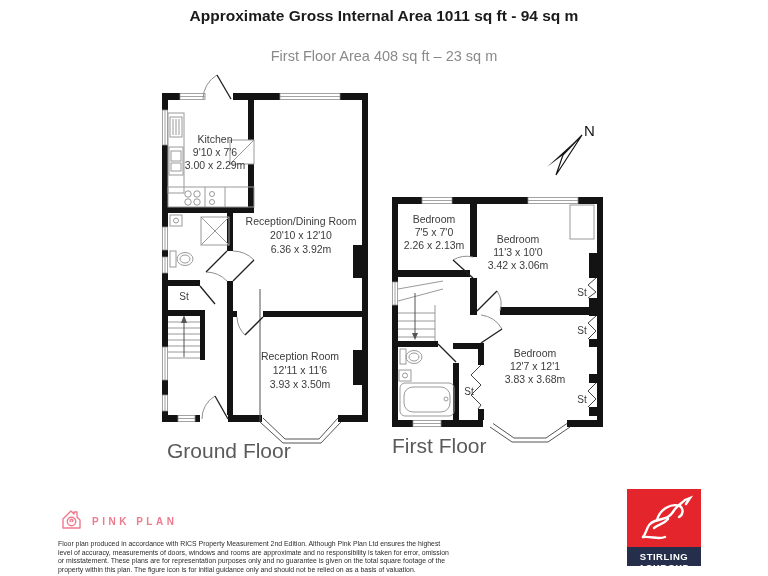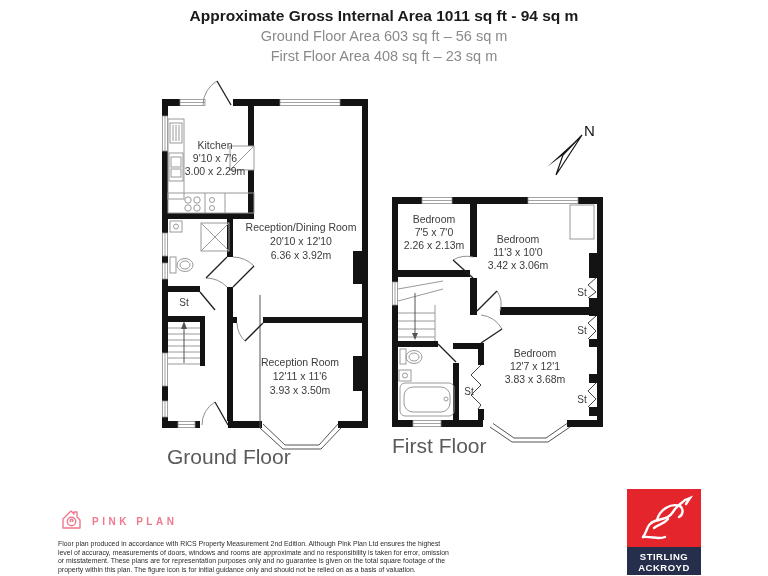"Ground Floor Area 603 sq" div.hdr { html: <div>Ground Floor Area 603 sq ft – 56 sq m</div> -> none }
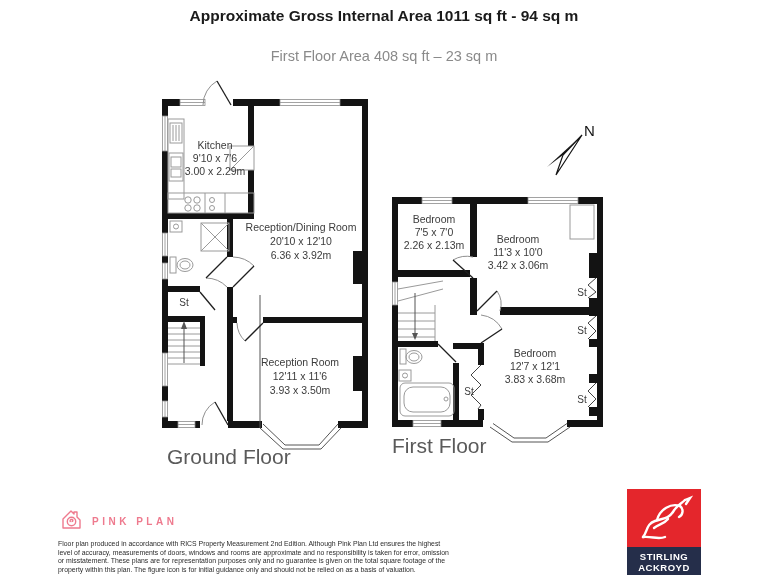"Kitchen" .gf { top: 61px -> 55px }
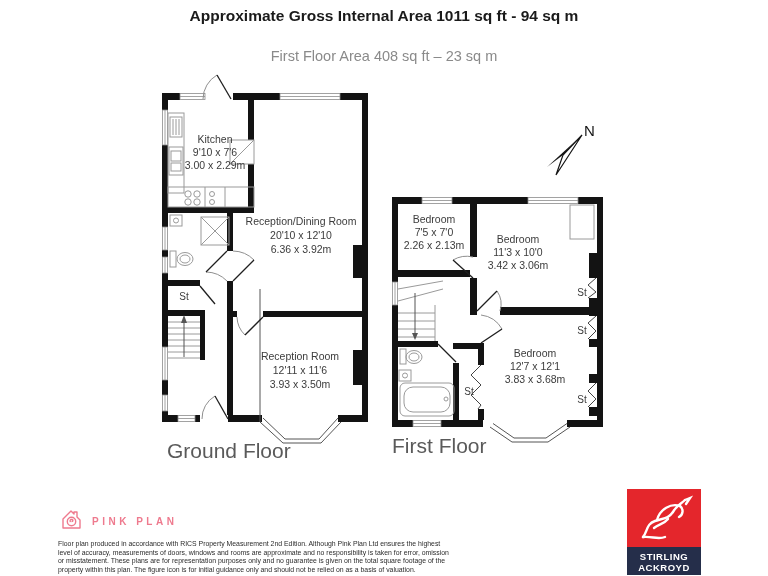"STIRLING" .agency-navy { height: 28px -> 19px }
